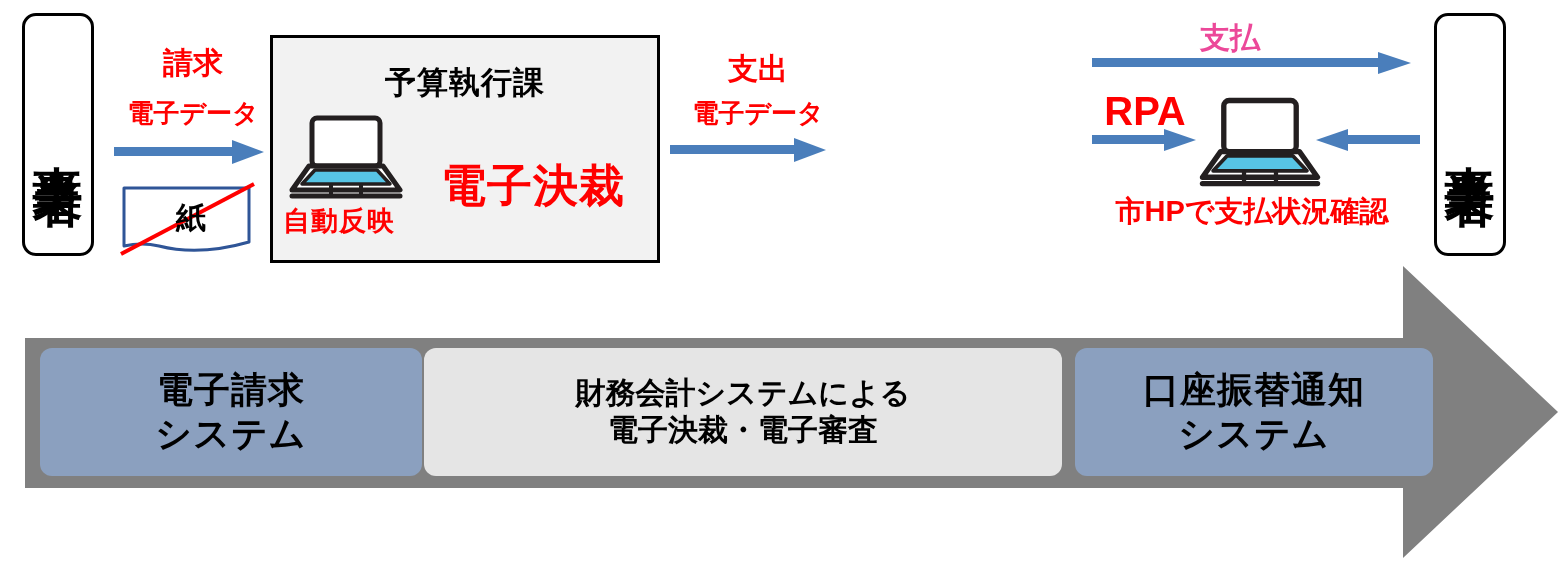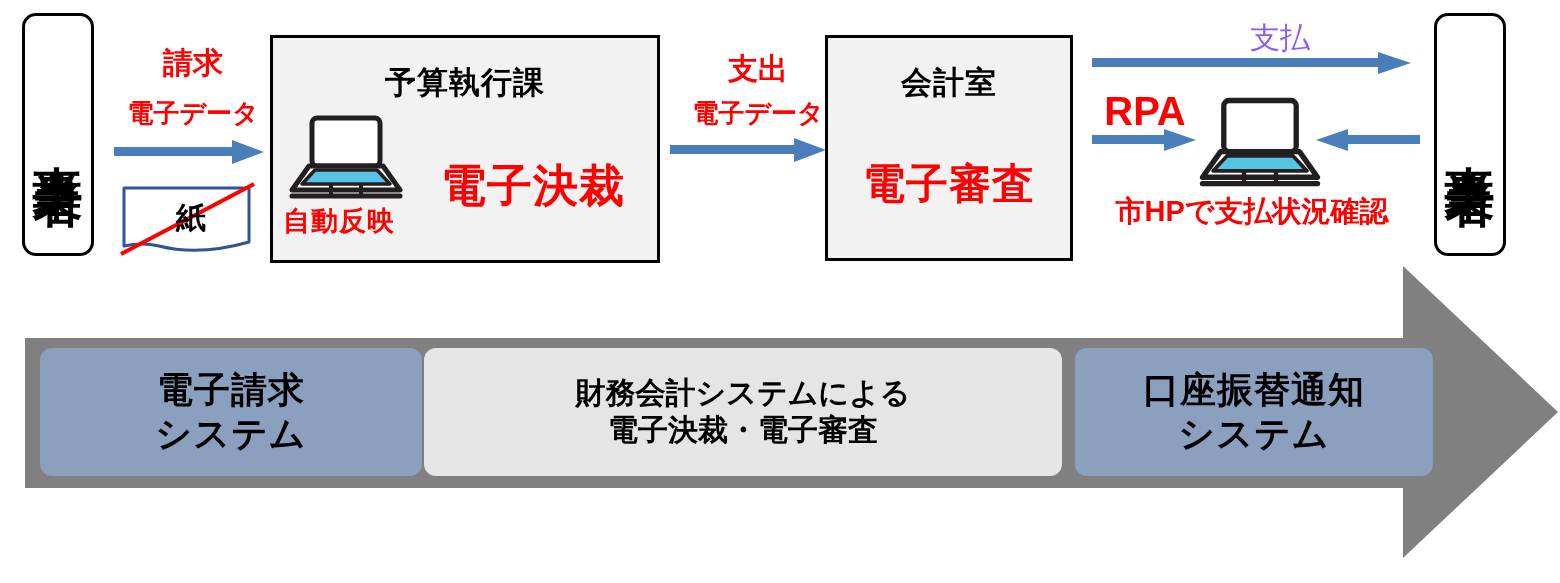"支払" .blk-lbl { color: #8b5cf6 -> #ec4899; font-weight: 400 -> 700; text-align: right -> left }
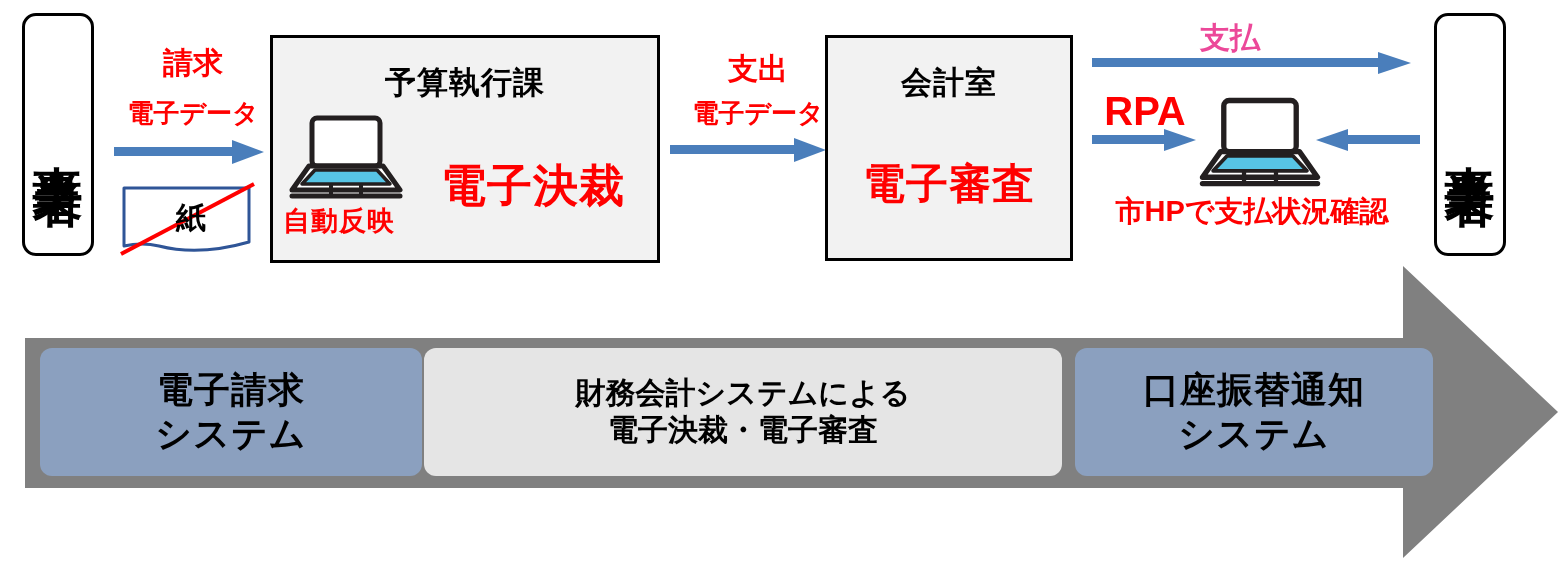"会計室" div.abs { html: <div> <div>会計室</div> <div>電子審査</div> </div> -> none }
